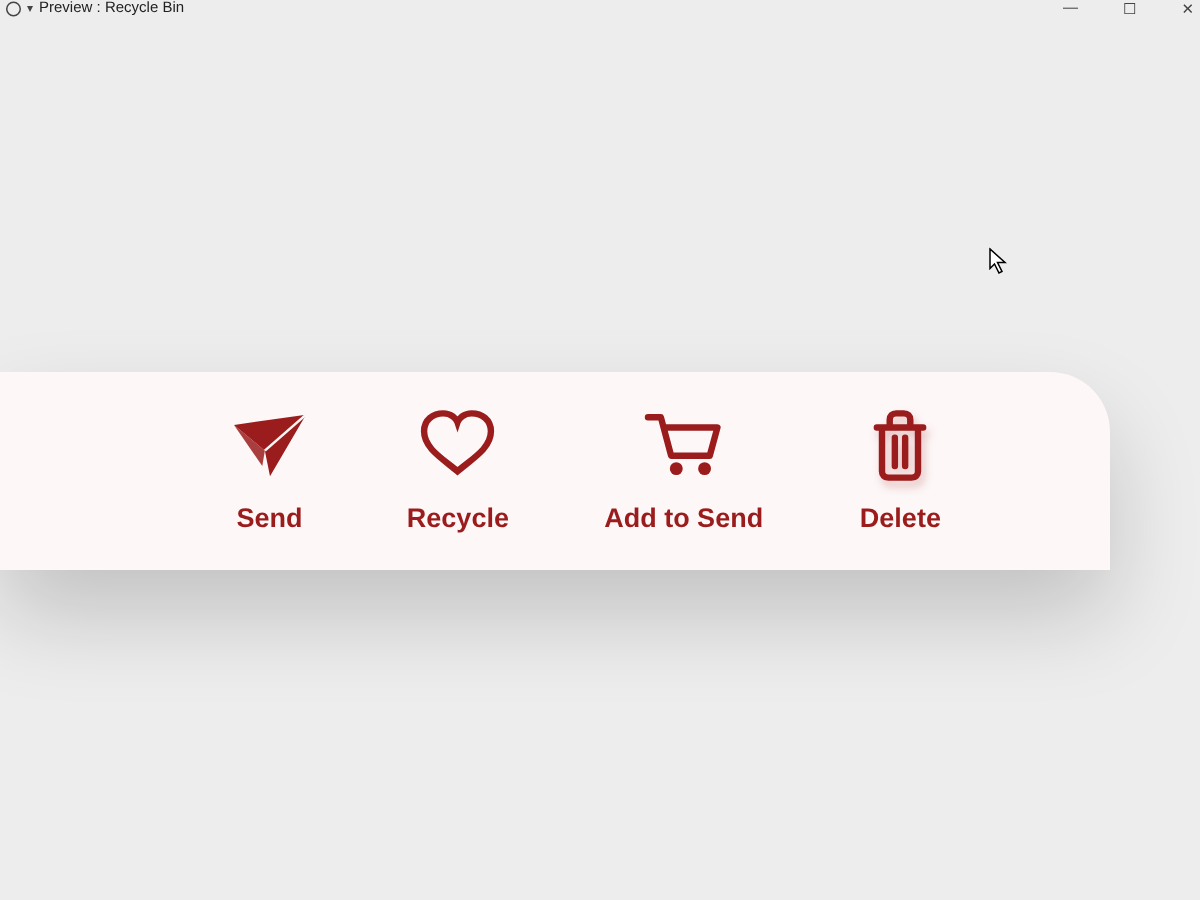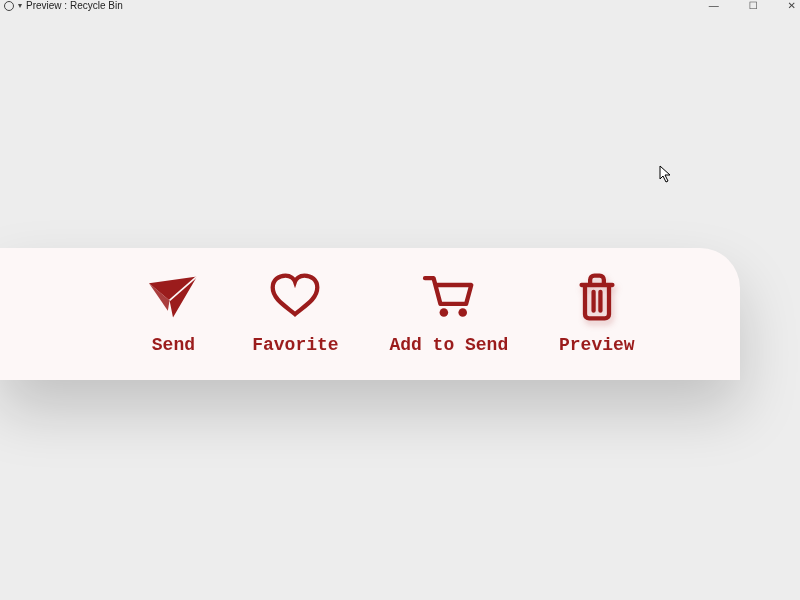"Send" .action-label { font-family: Liberation Mono, monospace -> none }
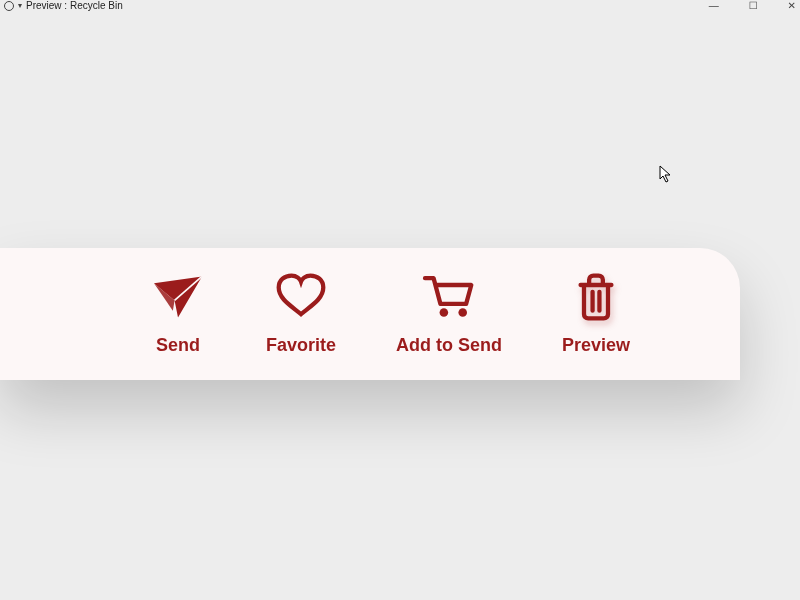"Favorite" span.action-label { text: Favorite -> Recycle }
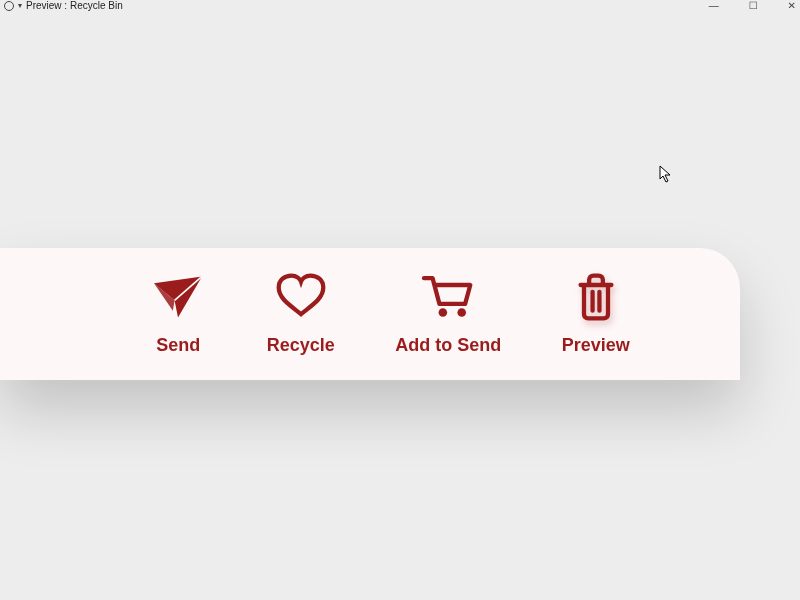"Preview" span.action-label { text: Preview -> Delete }
